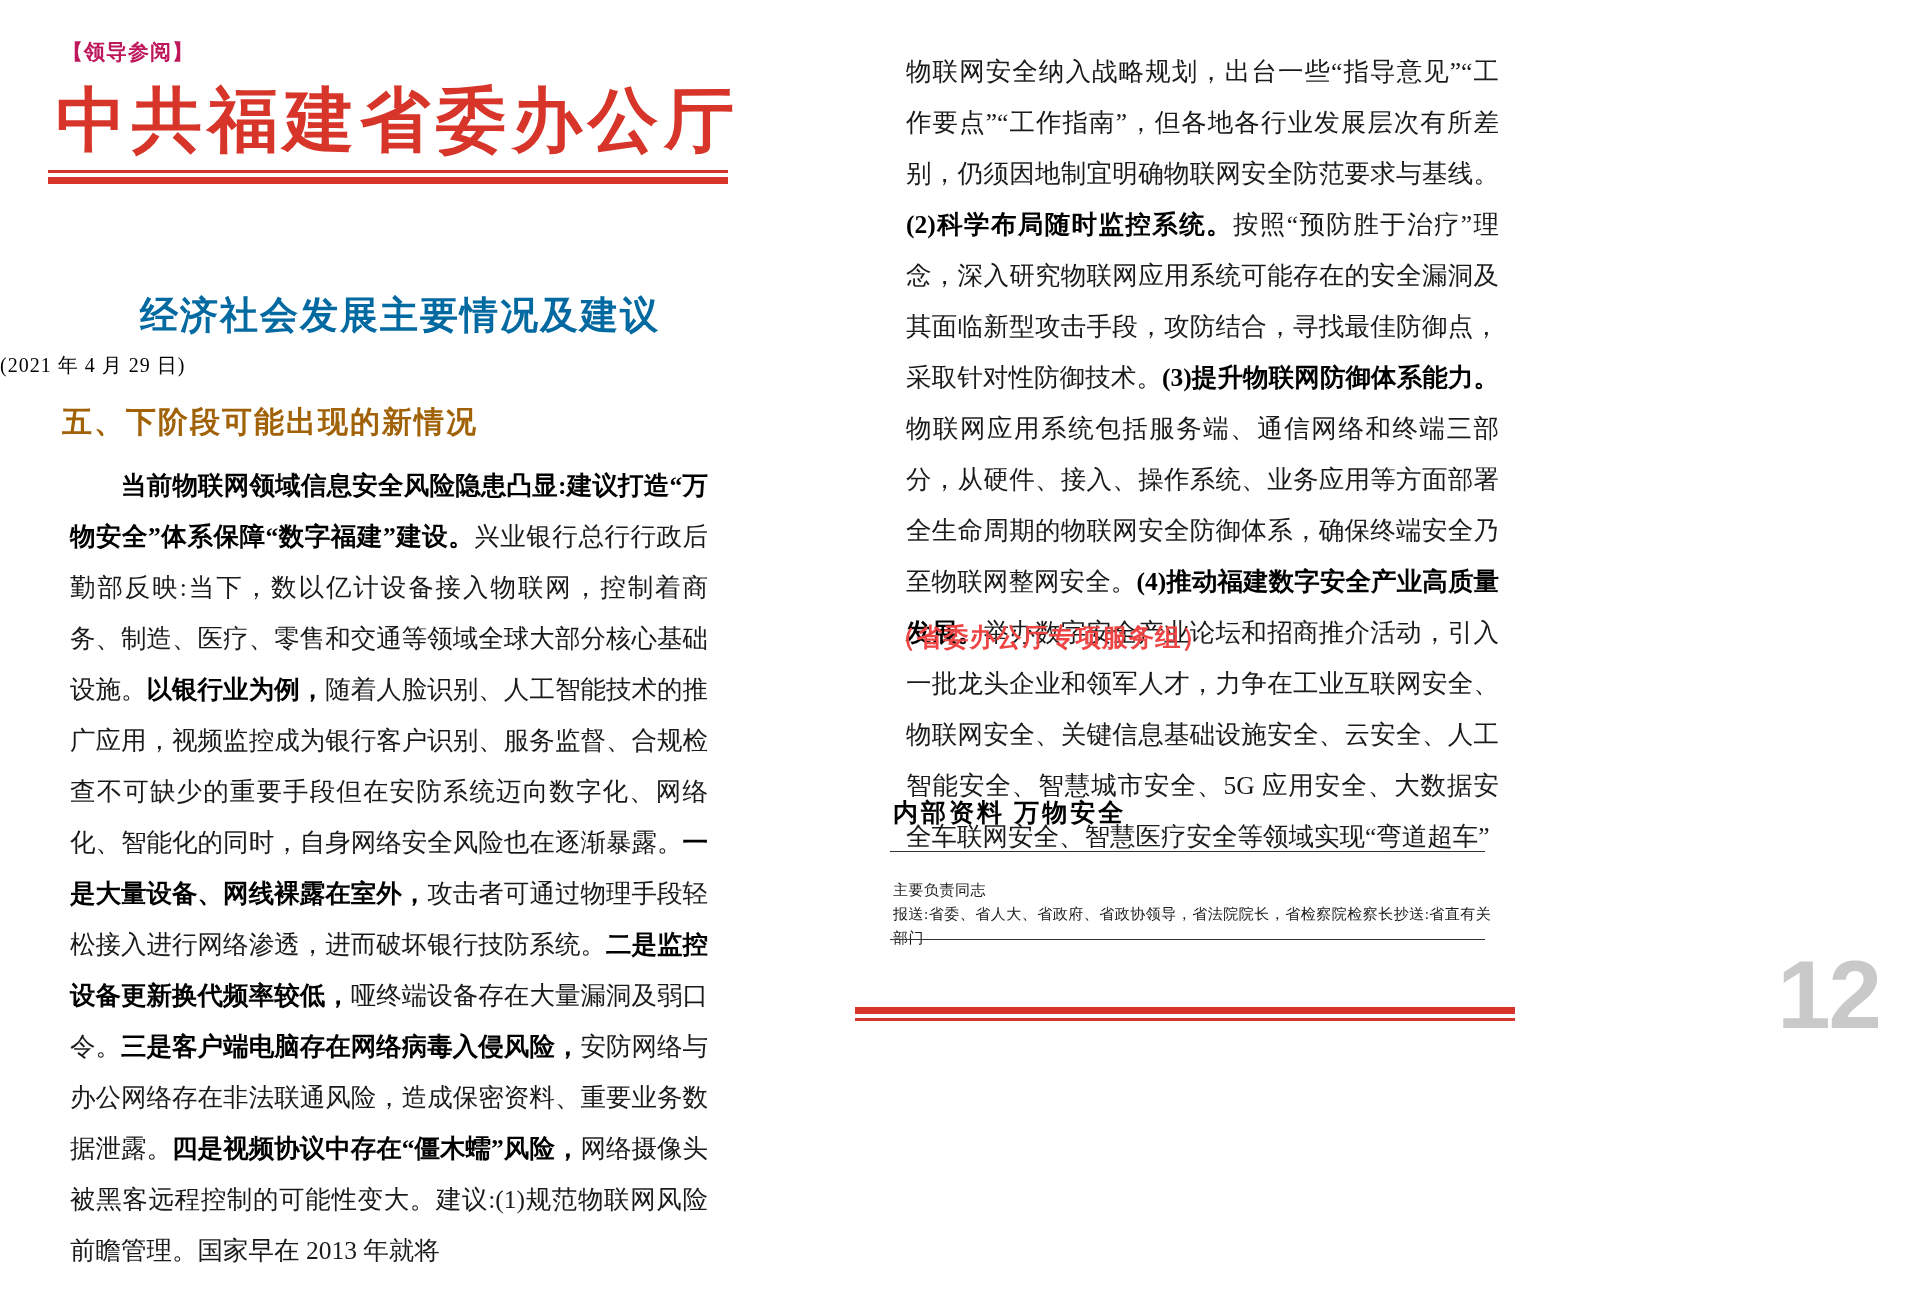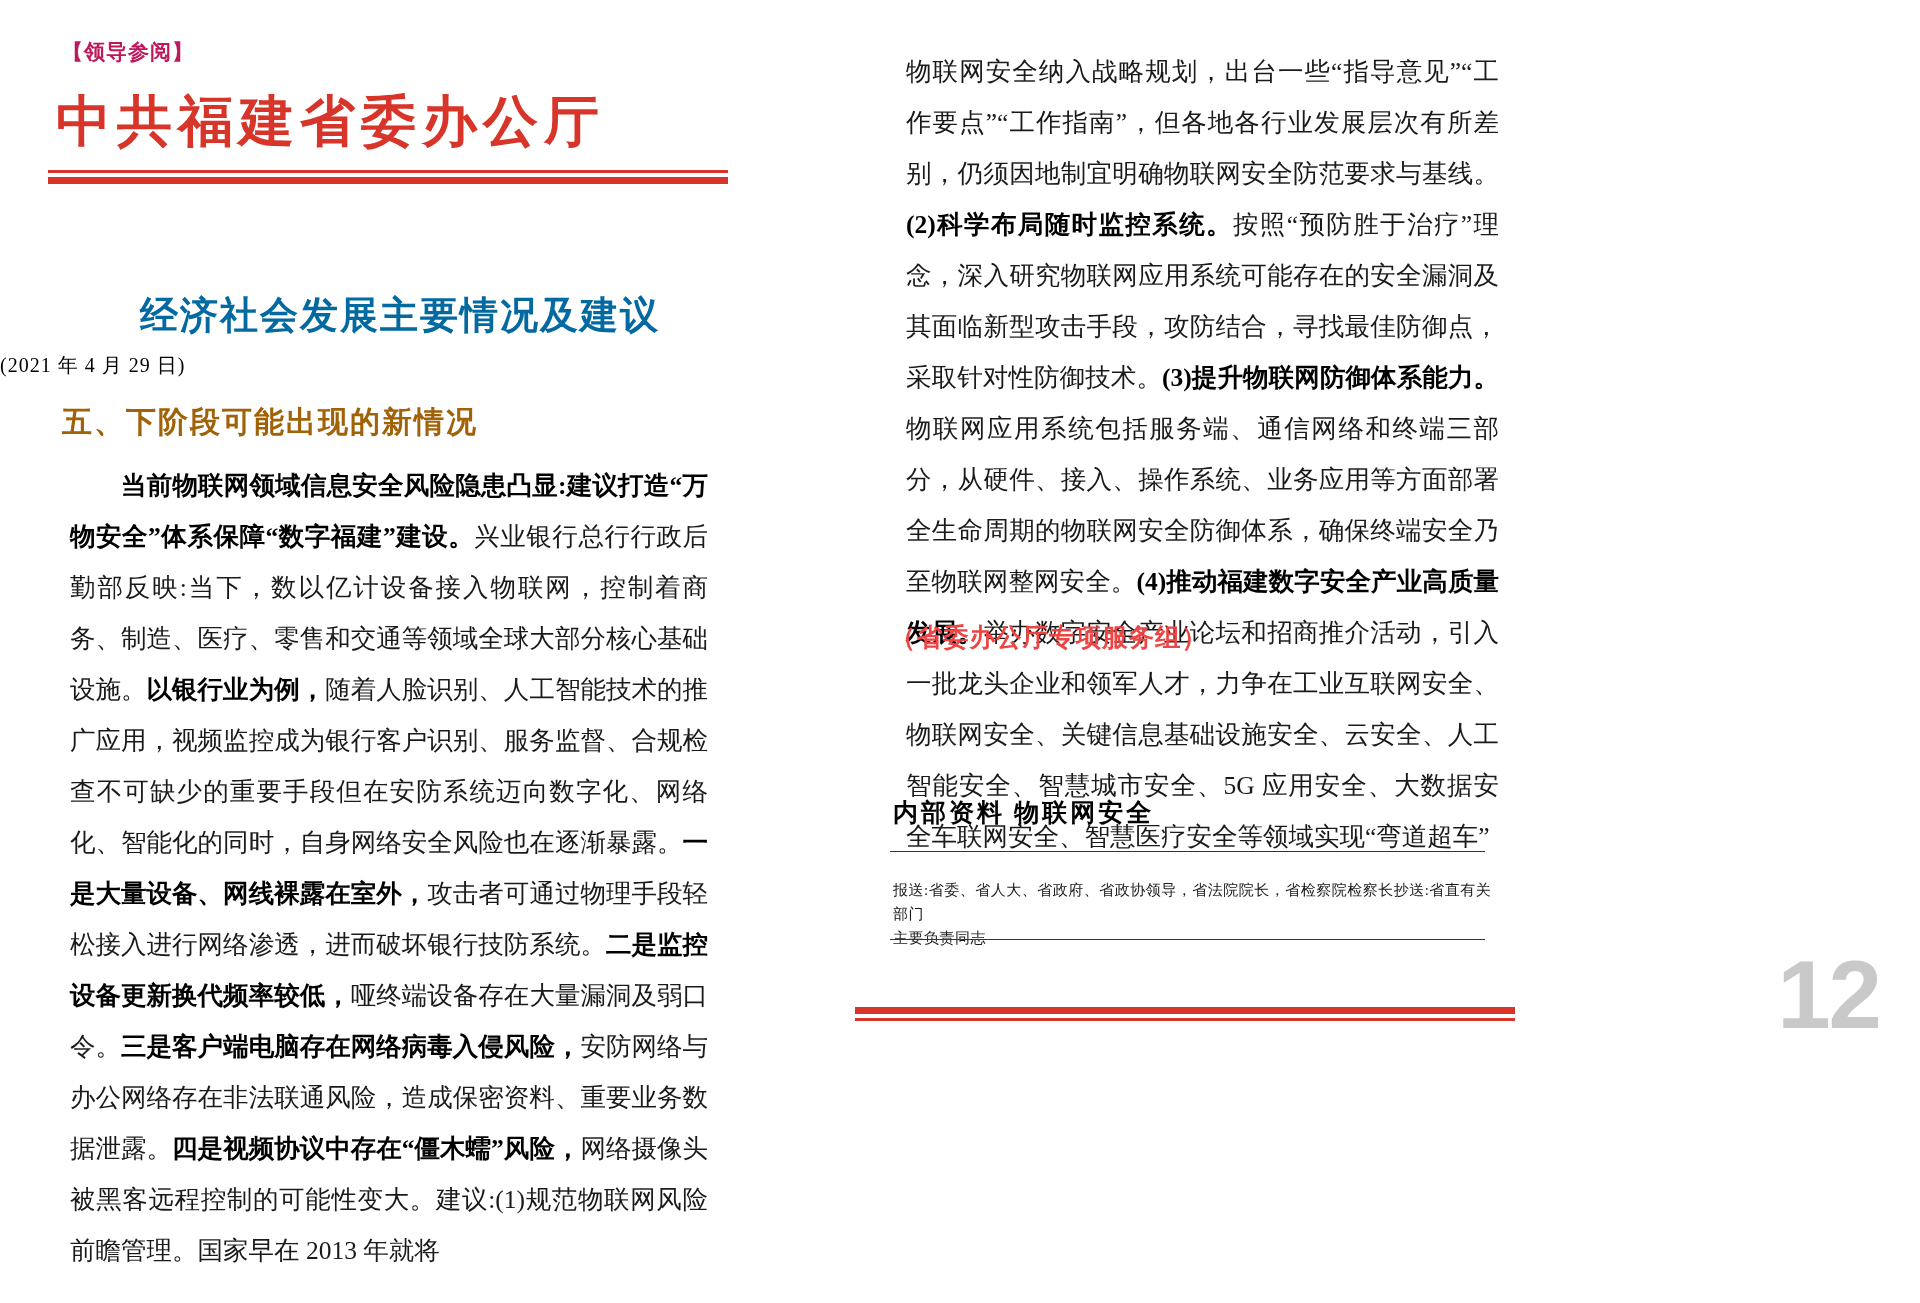"中共福建省委办公厅" .masthead-title { font-family: Liberation Sans, sans-serif -> Liberation Serif, serif; font-size: 55px -> 70px }
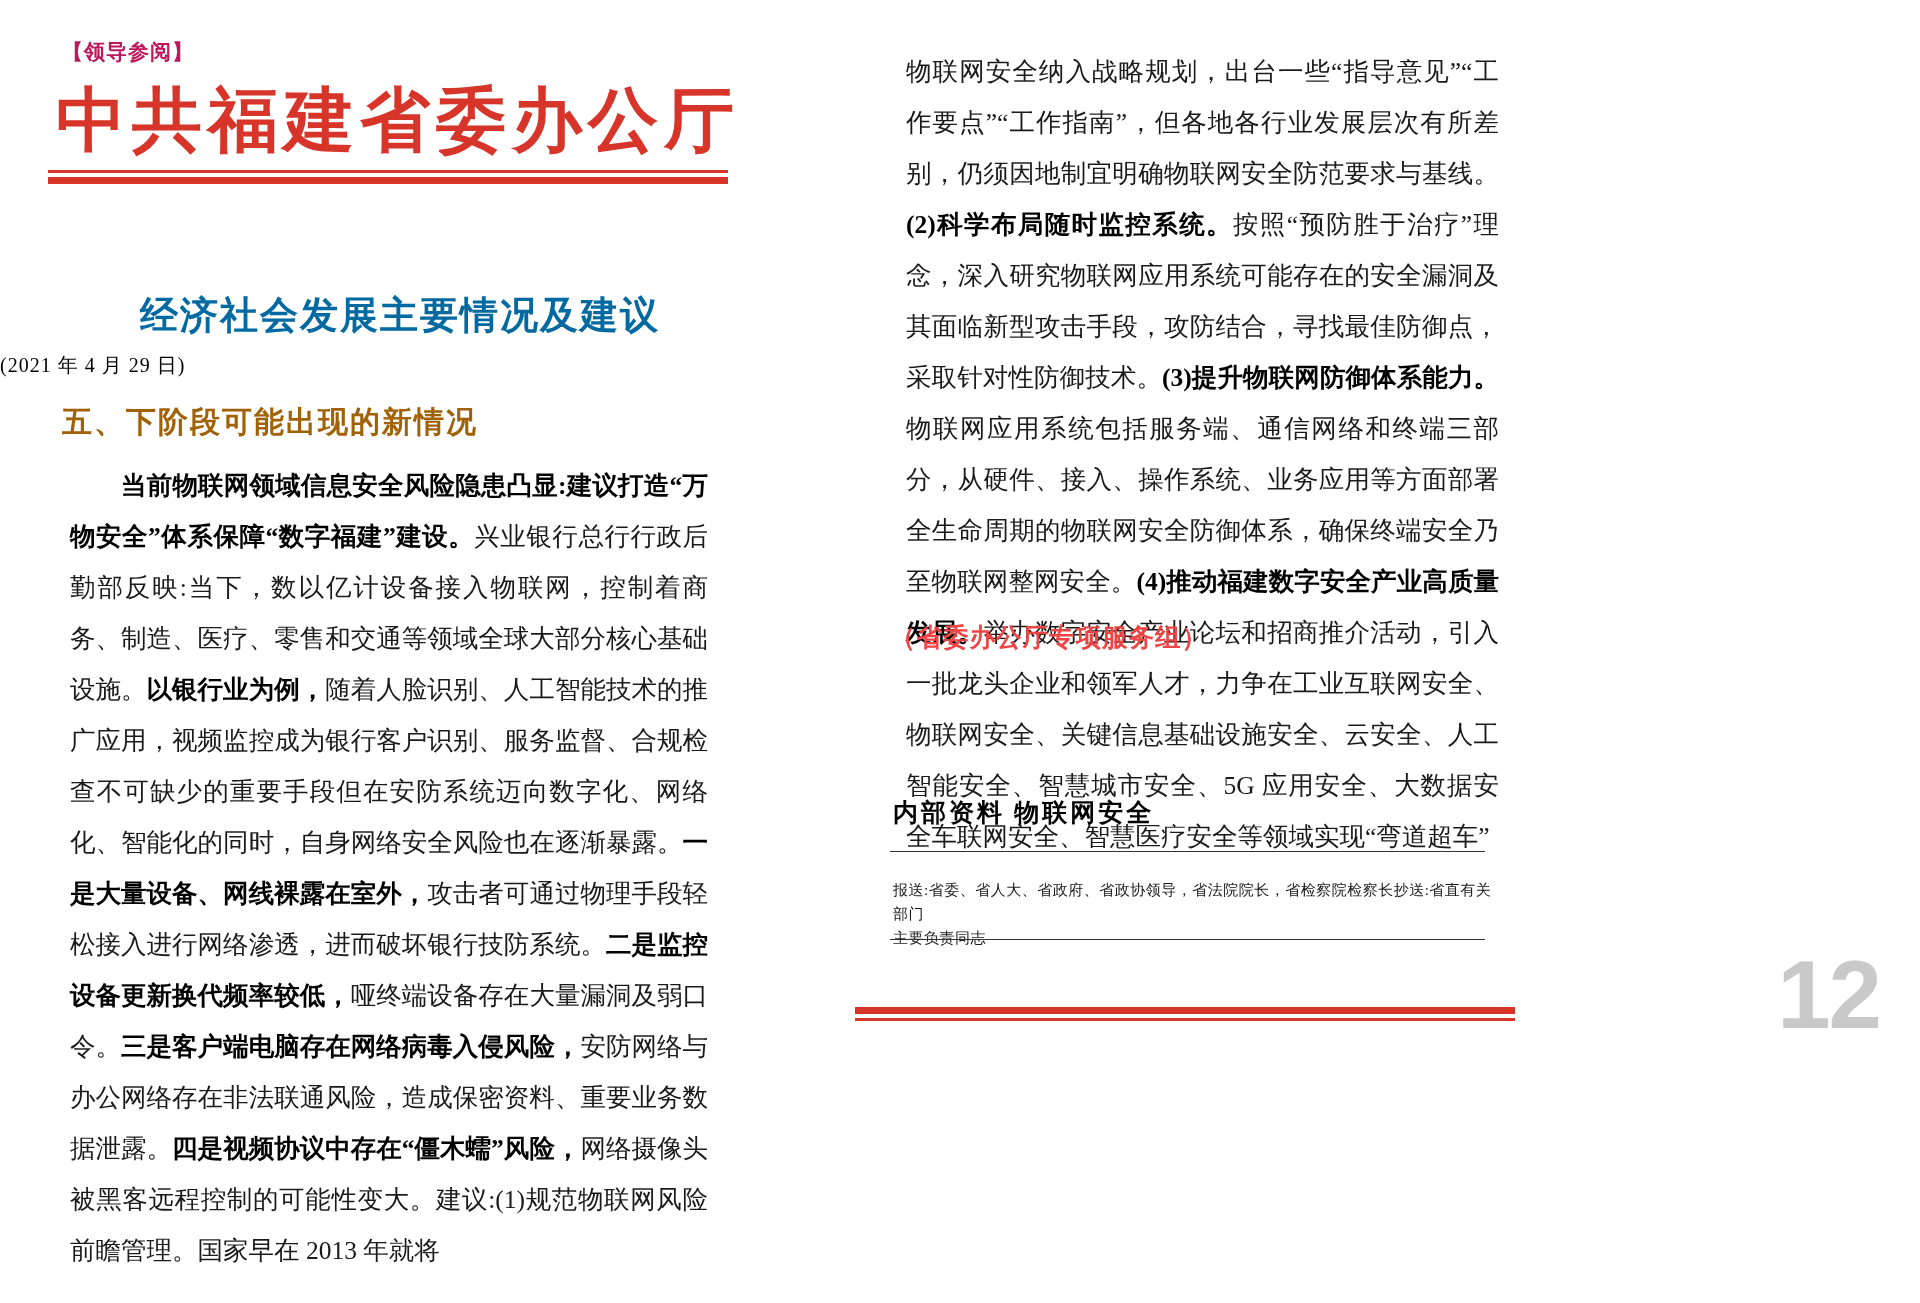"内部资料 物联网安全" div.footer-note { text: 物联网 -> 万物 }
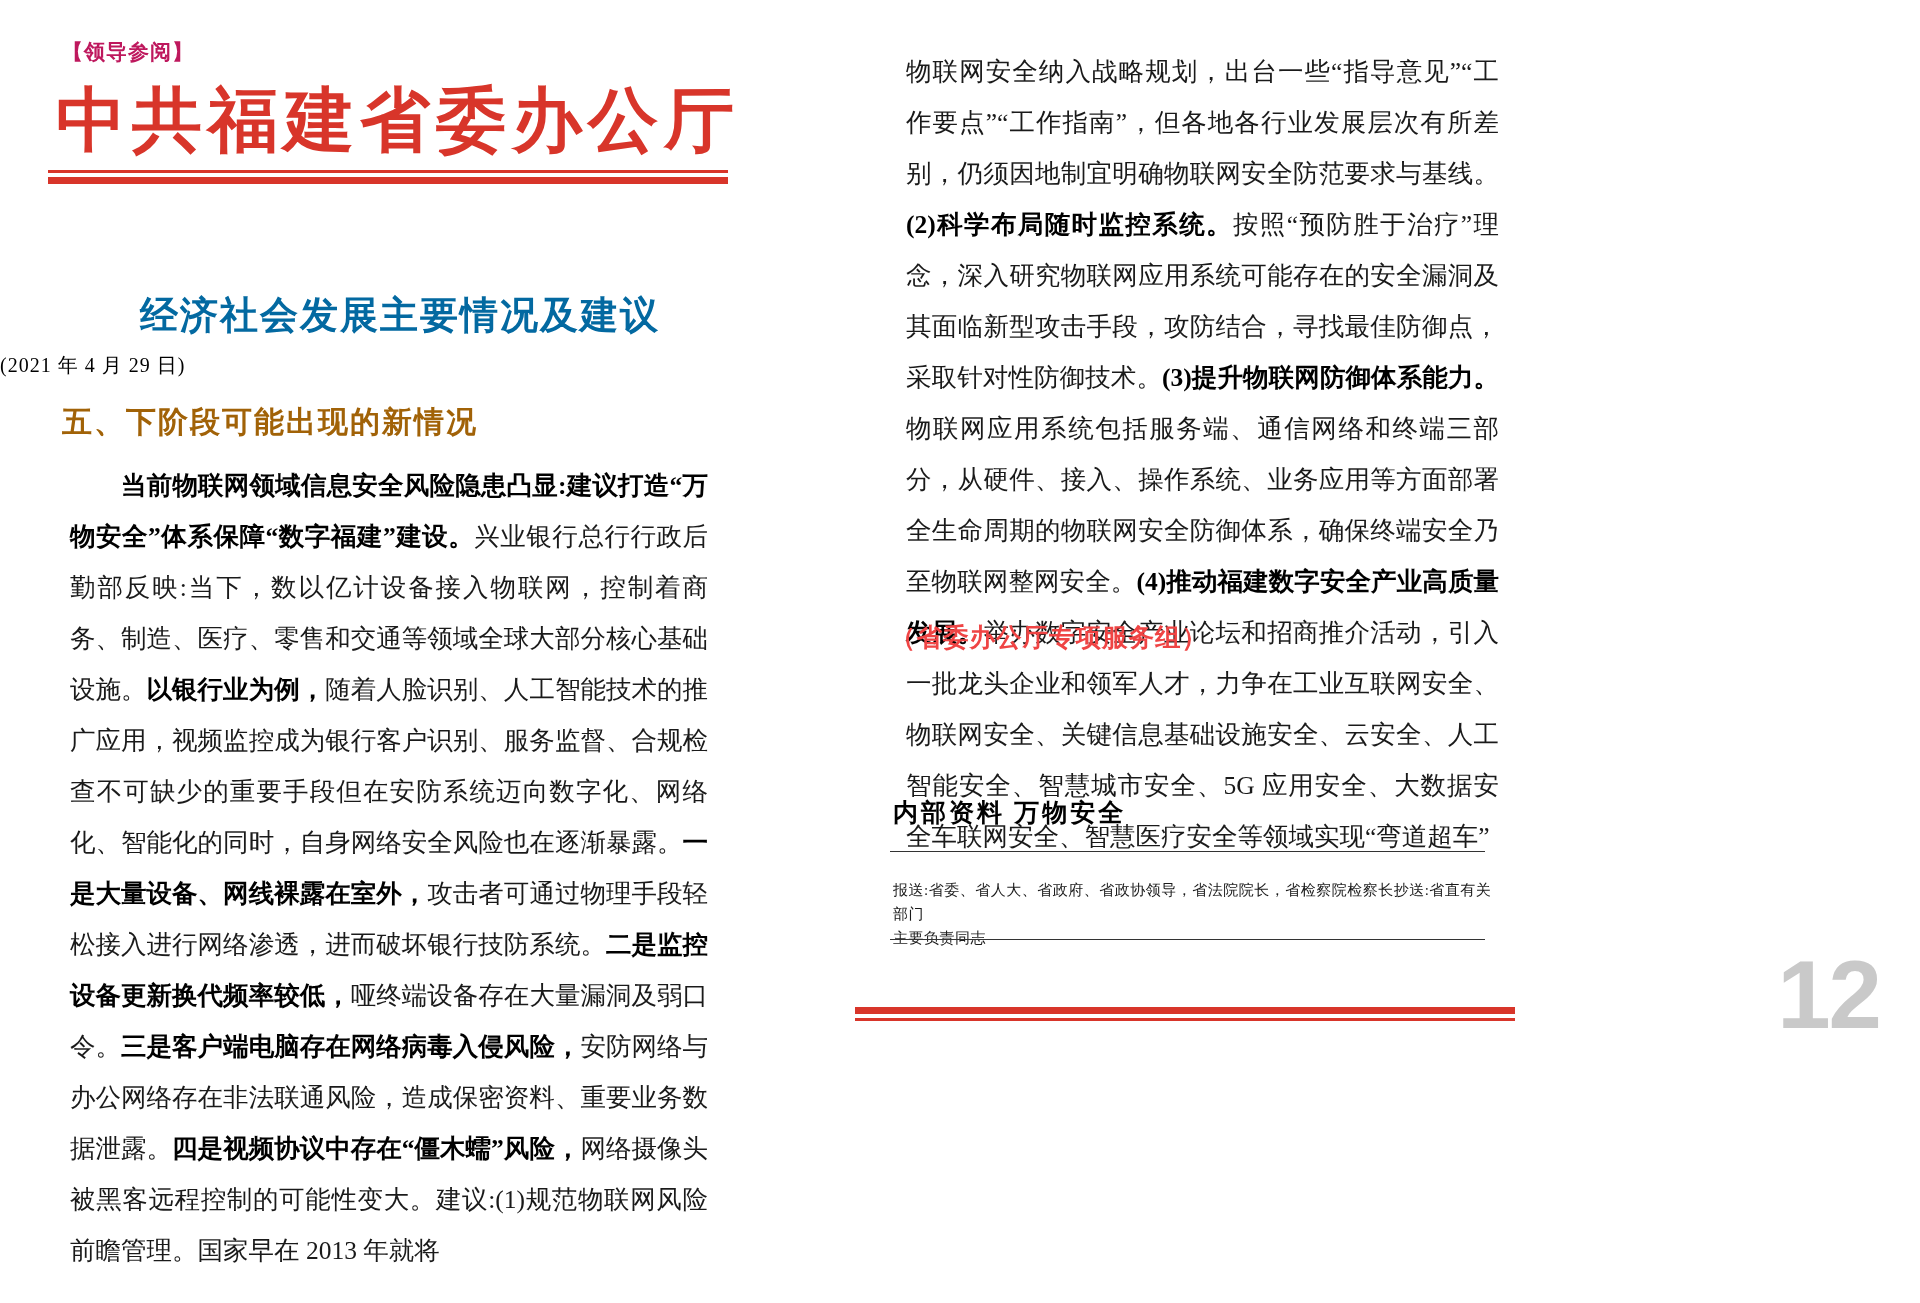"报送:省委、省人大、省政府、省政协领导，省法院院长，省检察院检察长抄送:省直有关" div { order: before "主要负责同志" -> after "主要负责同志" }
